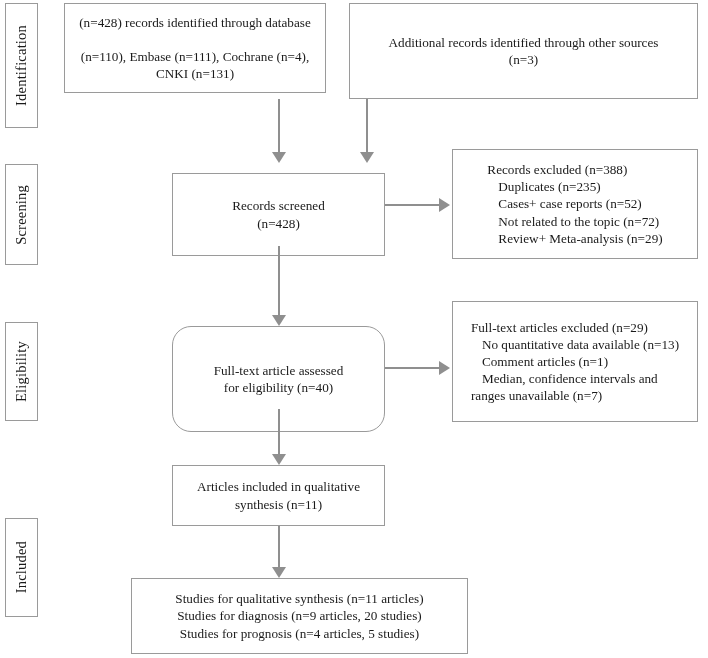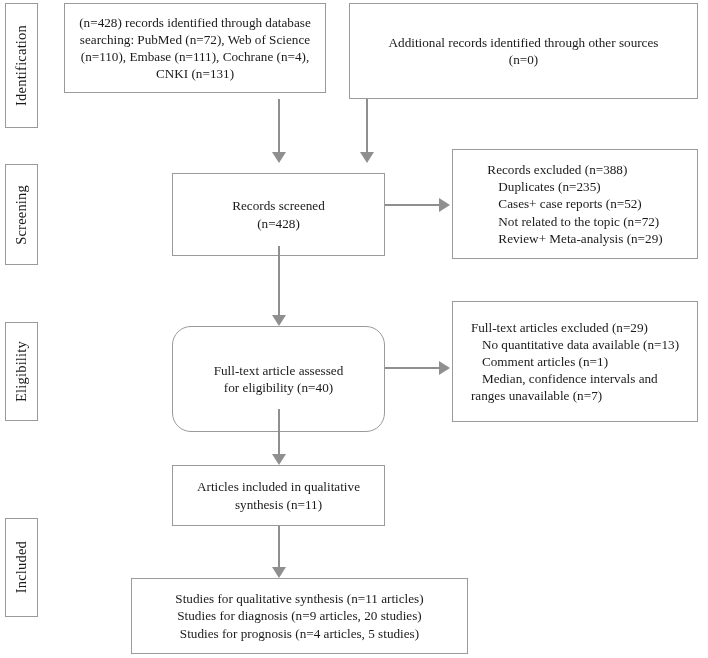"searching: PubMed (n=72), Web of" span { html: <span>searching: PubMed (n=72), Web of Science</span> -> none }
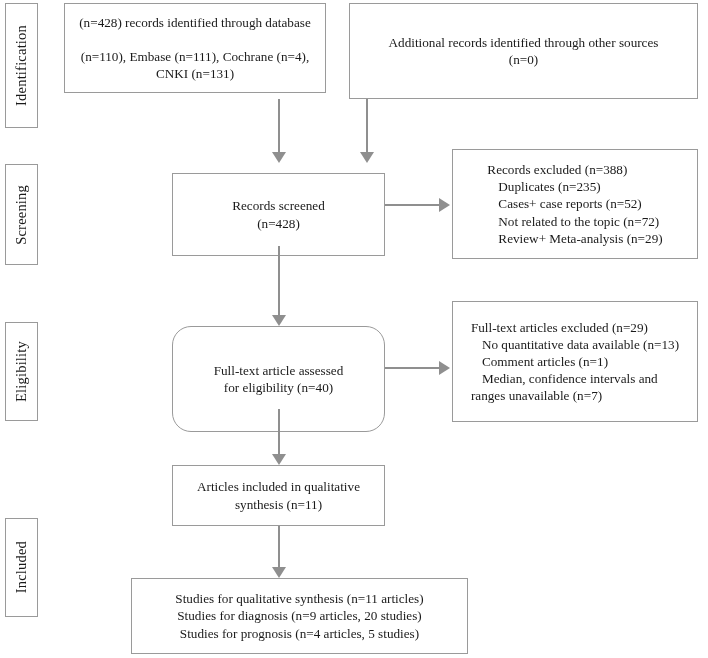"(n=0)" span { text: 0 -> 3 }
